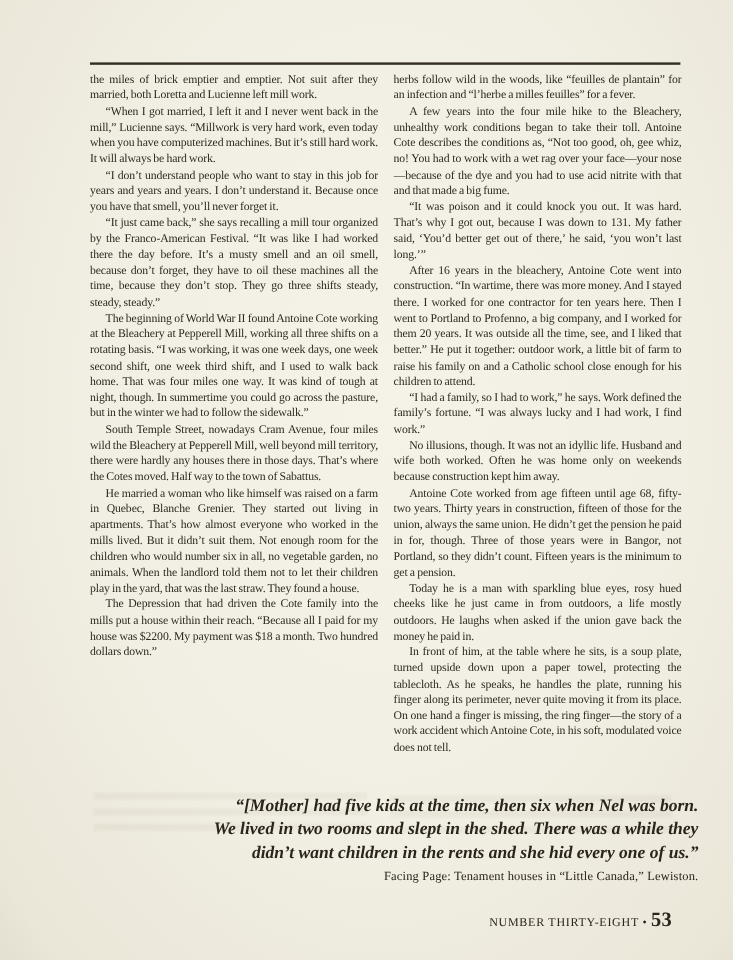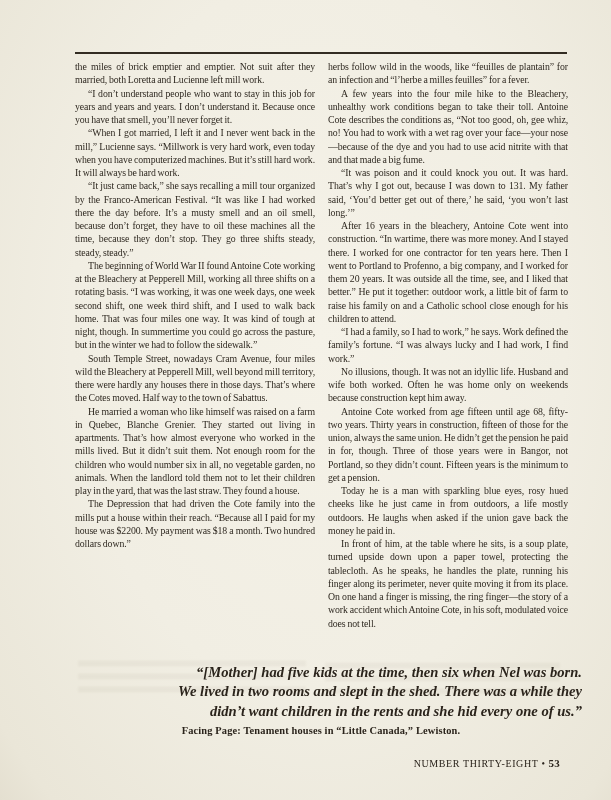"“I don’t understand people who" p { order: before "“When I got married, I" -> after "“When I got married, I" }
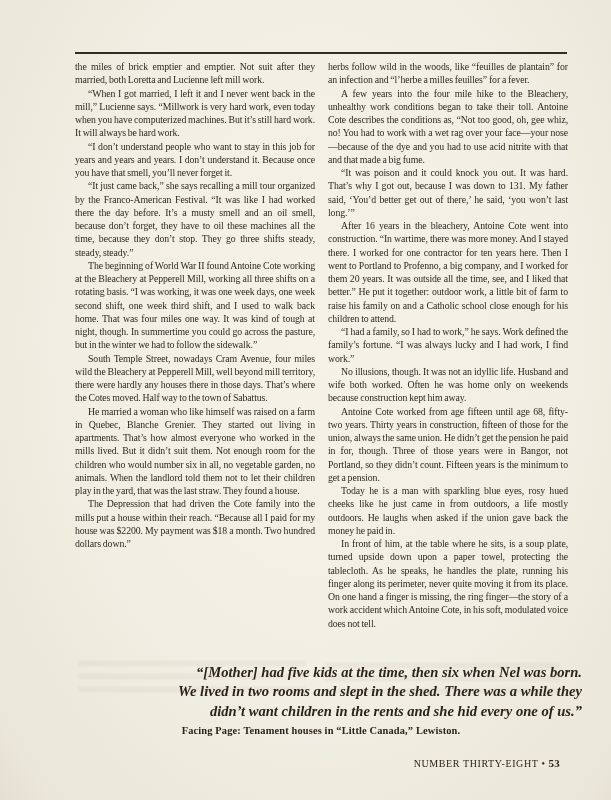"Facing Page: Tenament houses in" .photo-caption { font-weight: bold -> normal; text-align: center -> right }
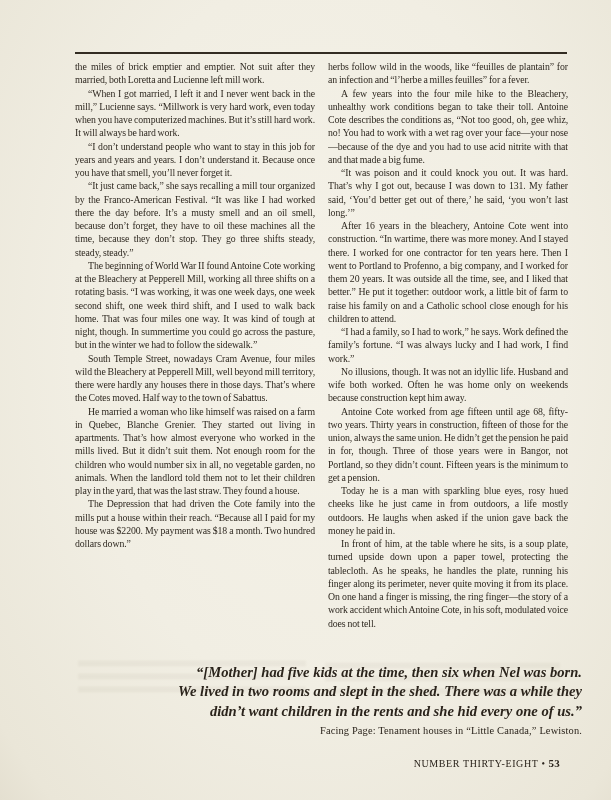"53" .folio .page-number { font-size: 11px -> 17px }
